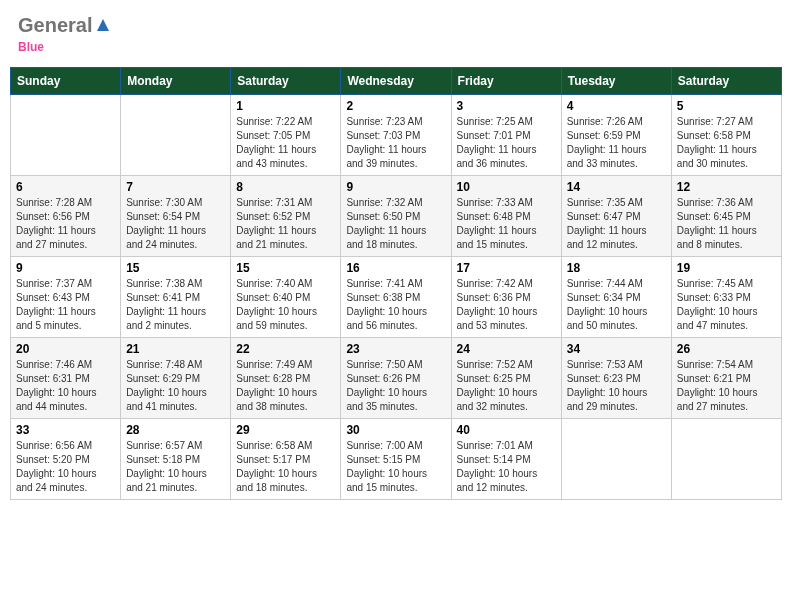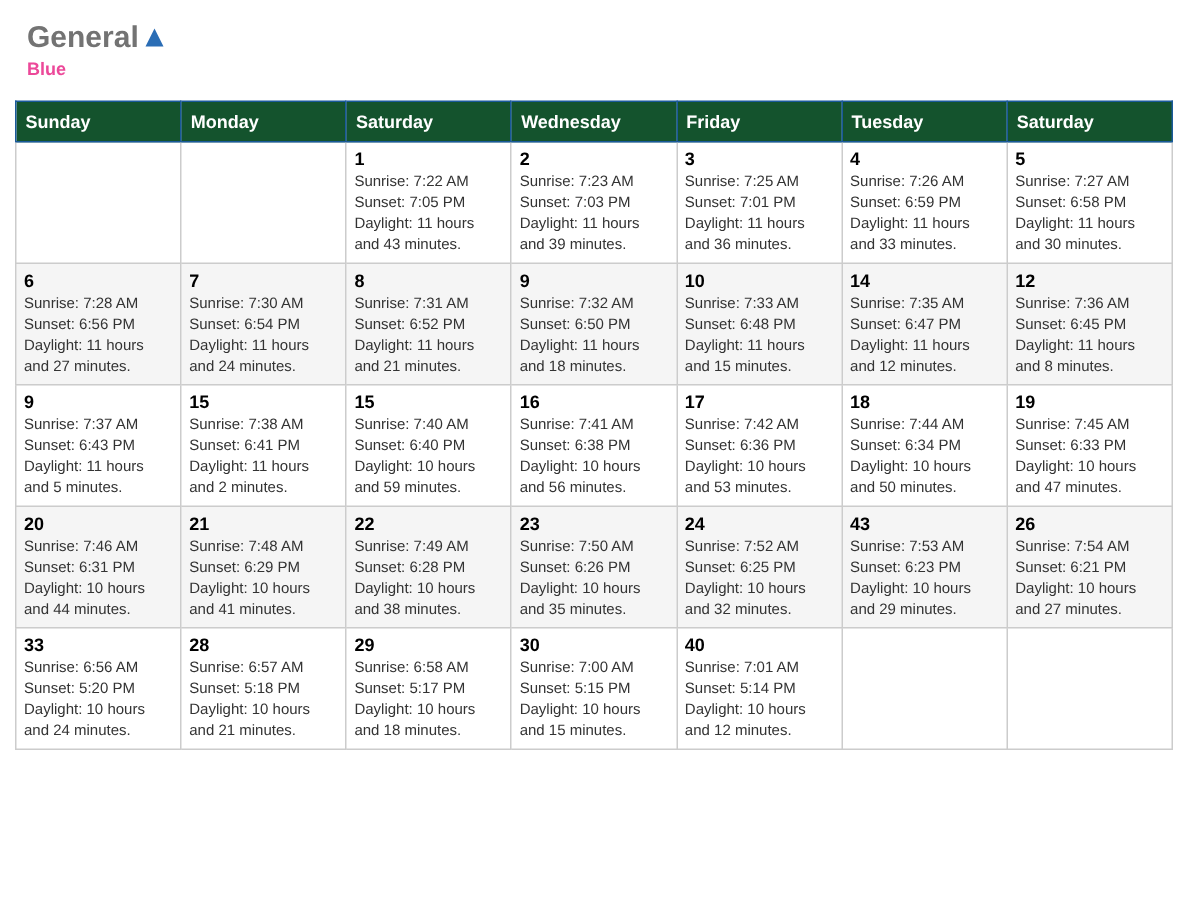"43" span.day-num { text: 43 -> 34 }
